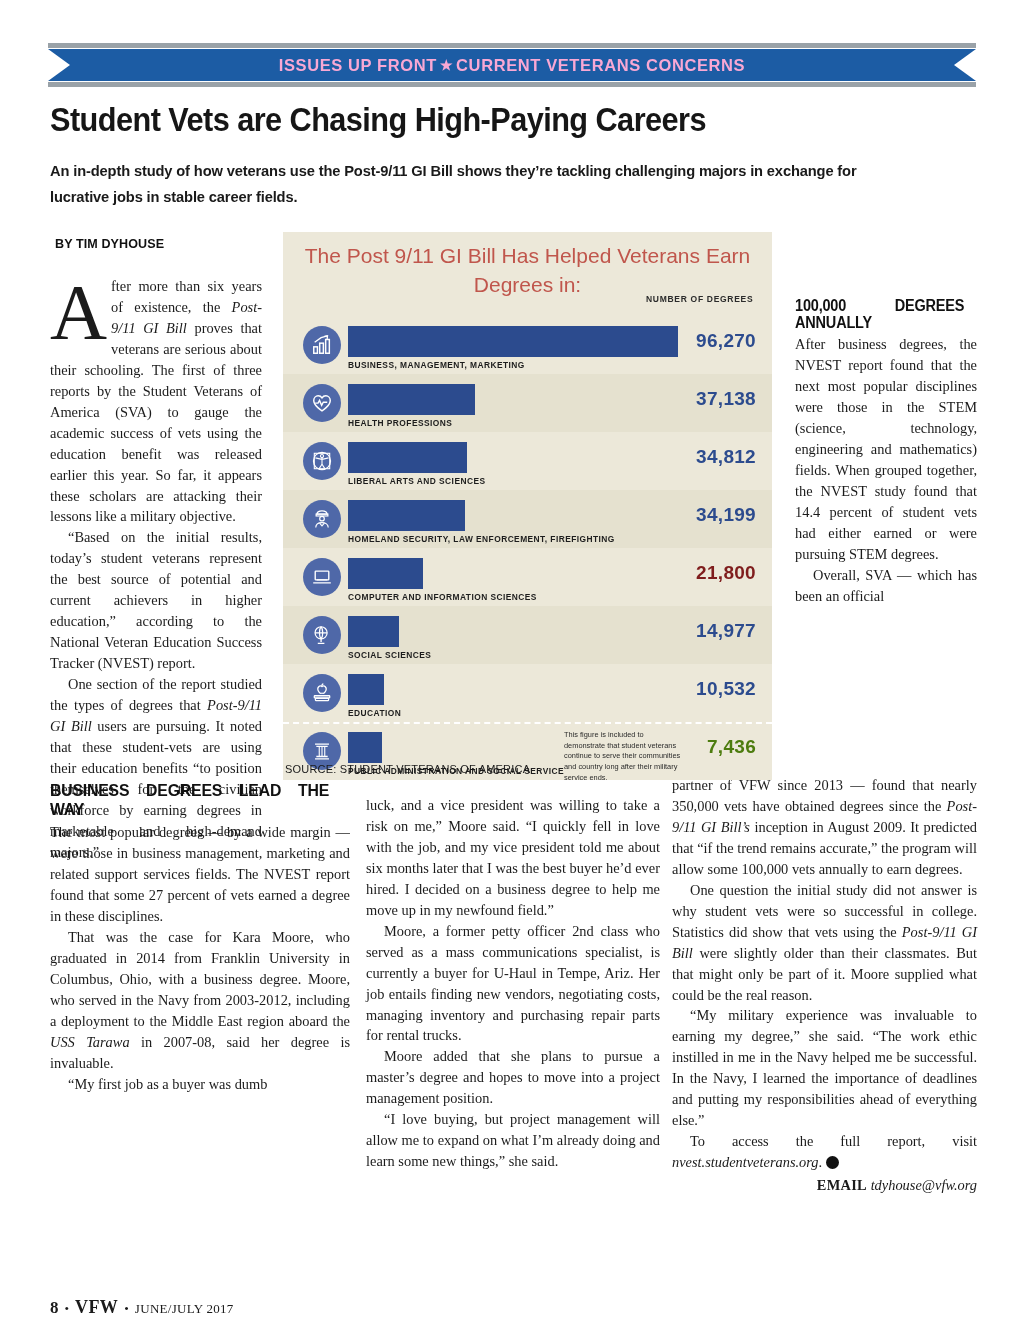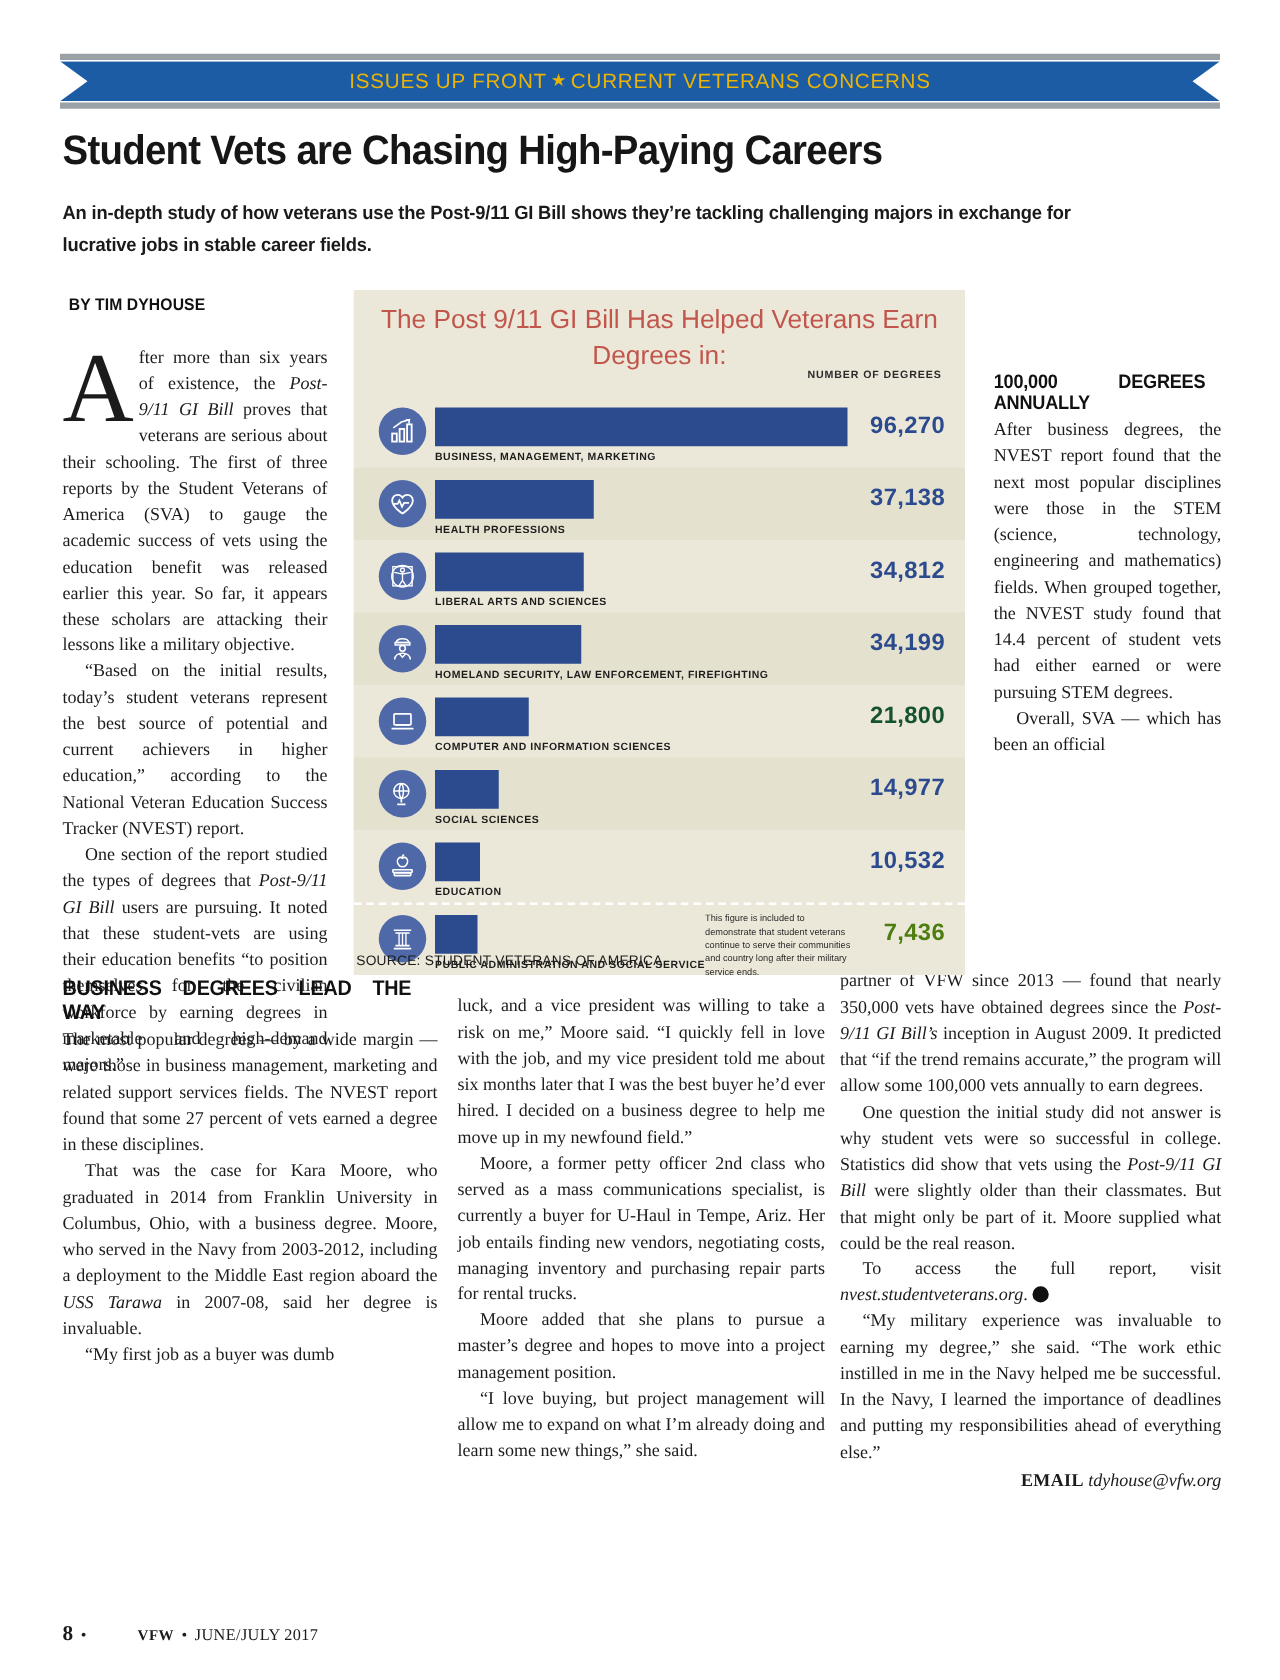"ISSUES UP FRONT ★ CURRENT" .banner-text { color: #eab308 -> #f9a8d4; font-weight: normal -> bold }
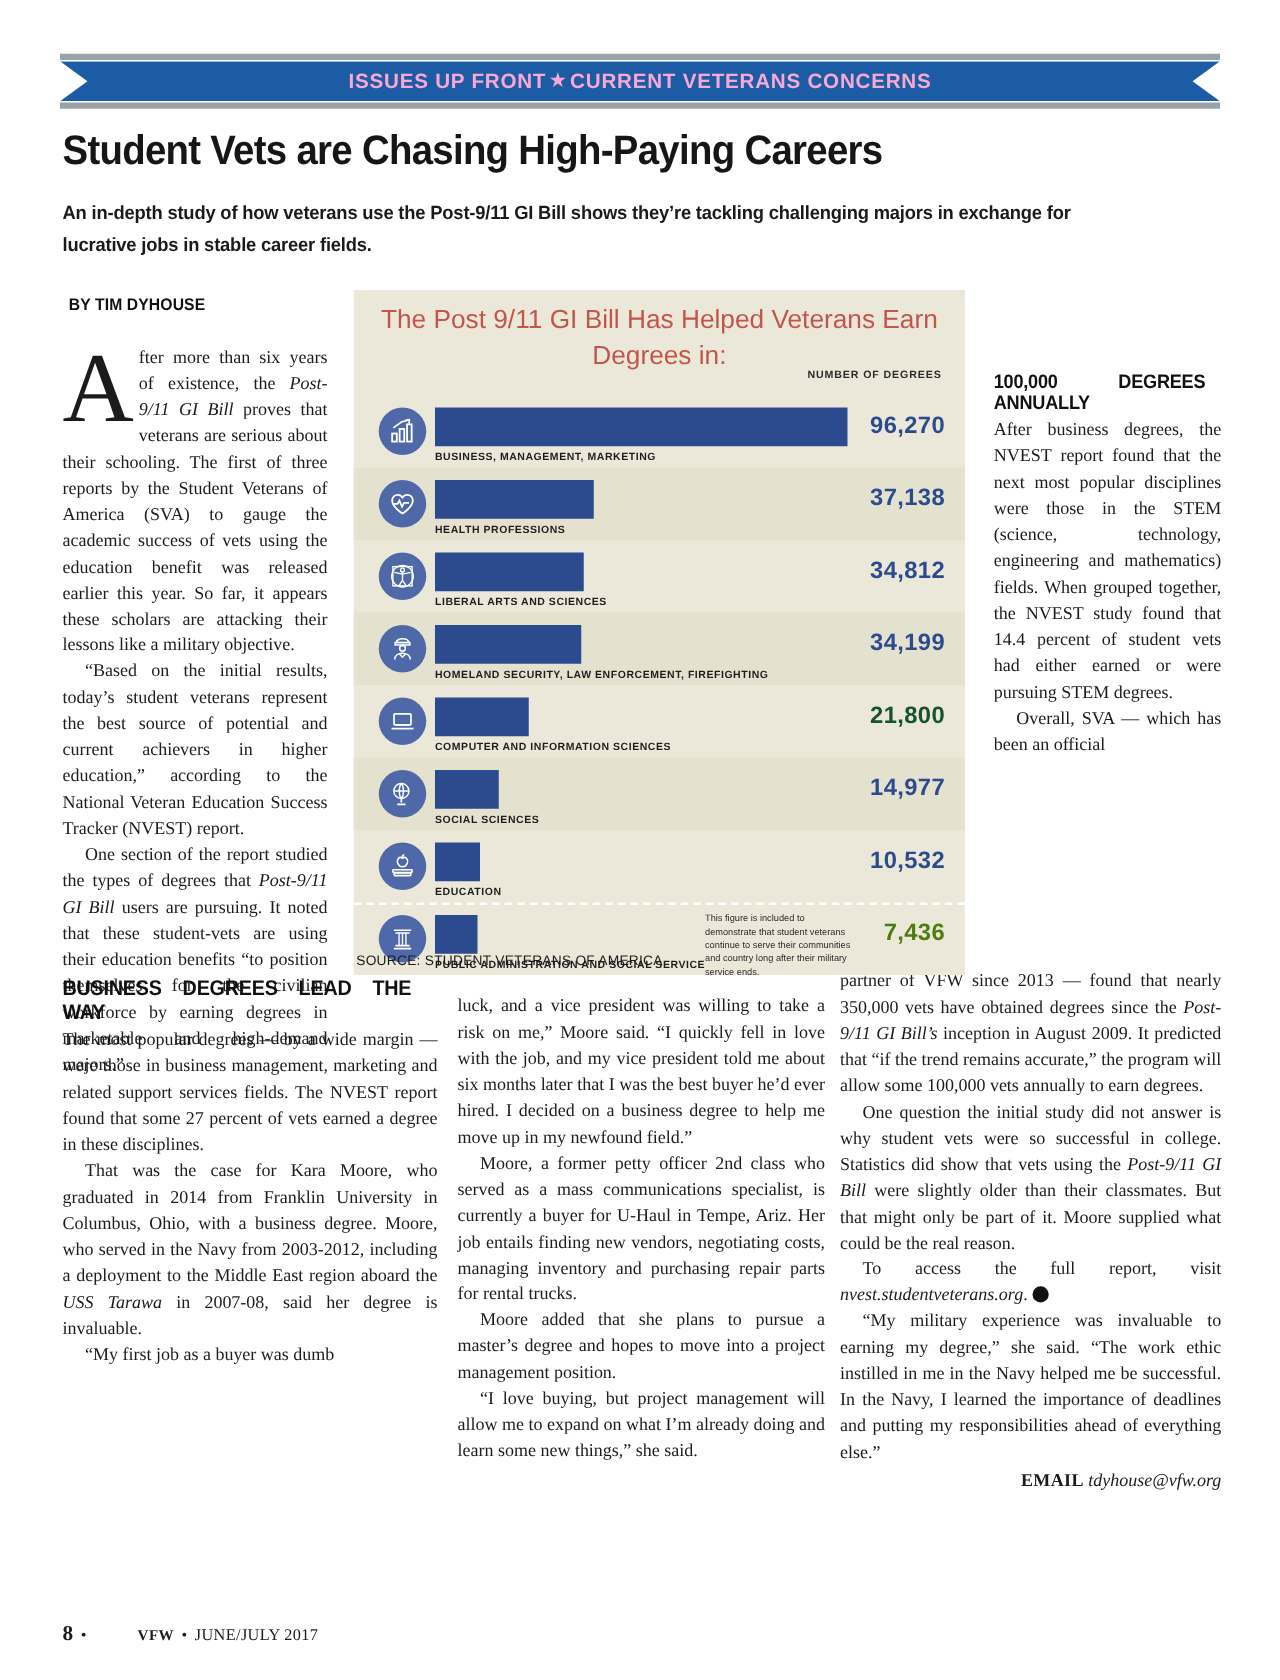"21,800" div.bar-value { color: #14532d -> #7f1d1d }
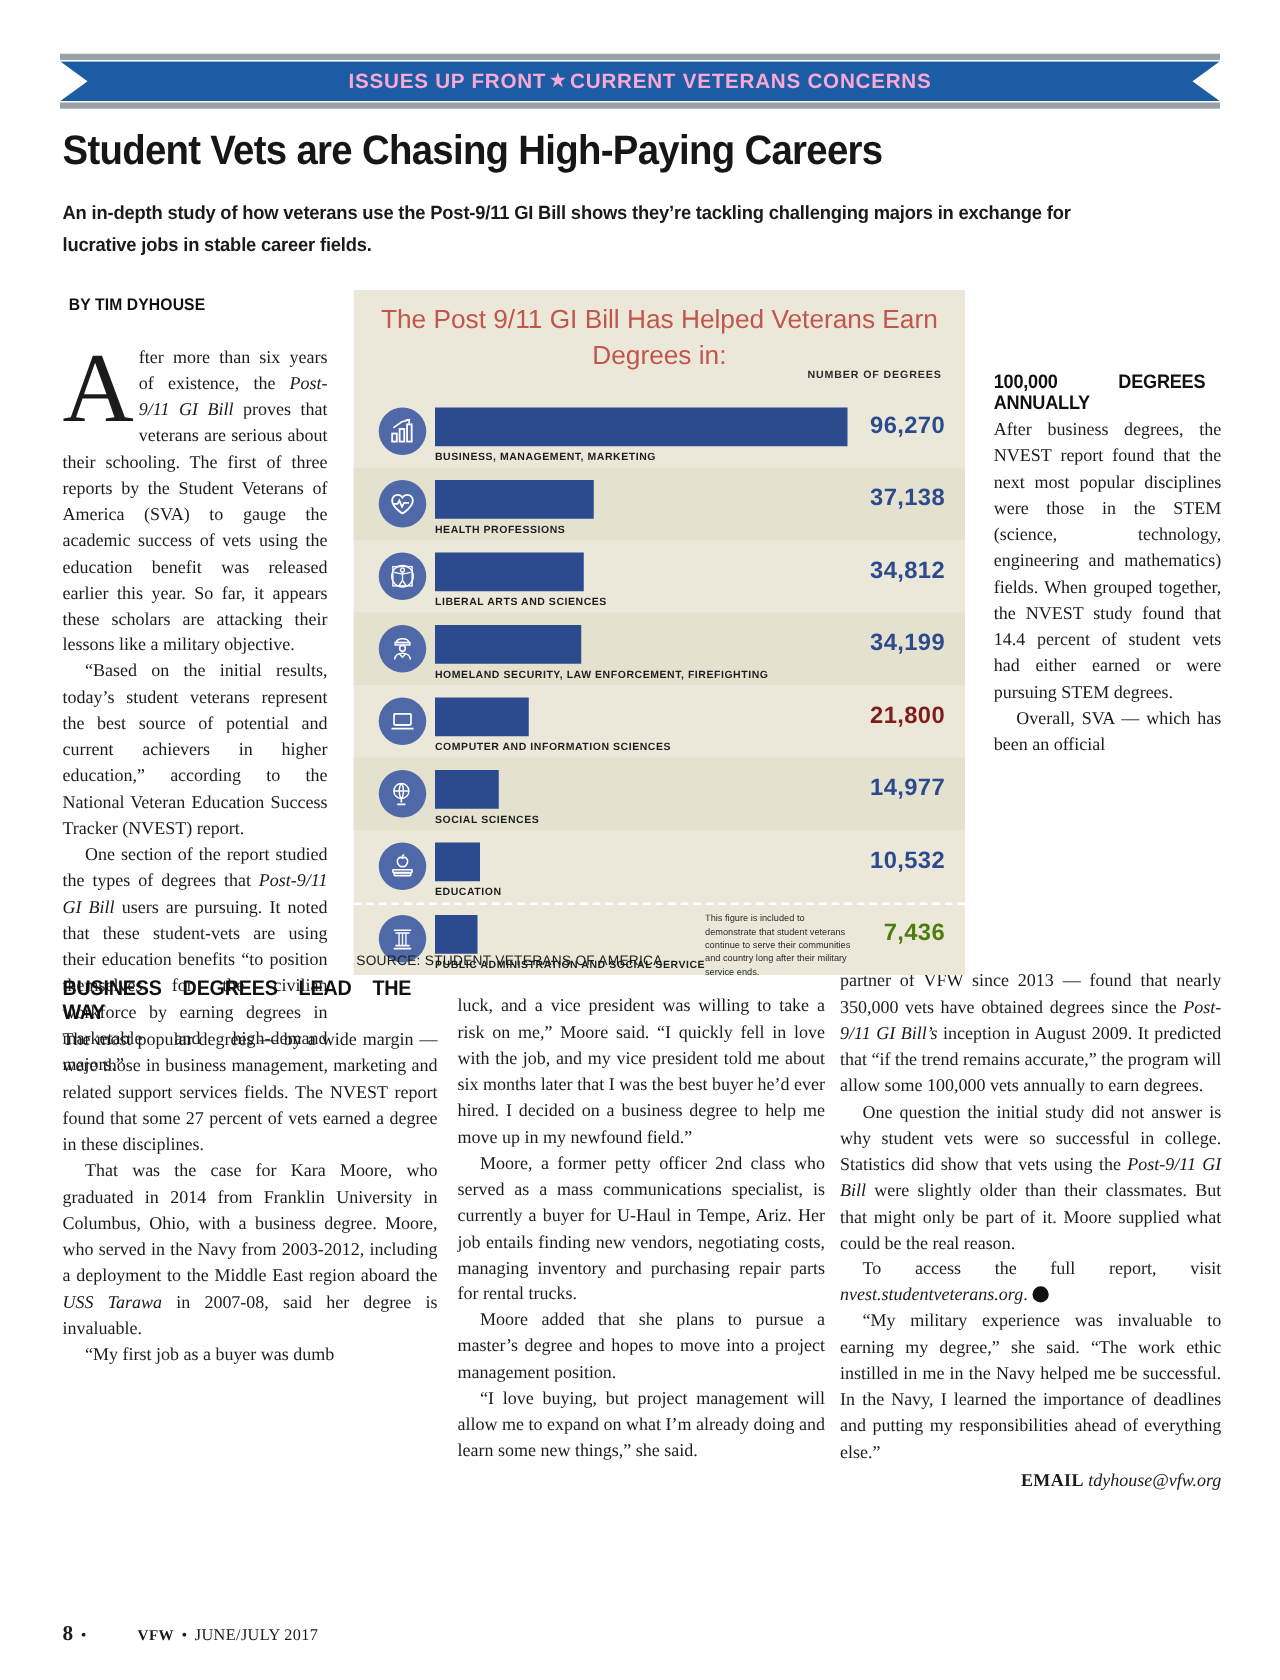"To access the full report," p { order: before "“My military experience was invaluable" -> after "“My military experience was invaluable" }
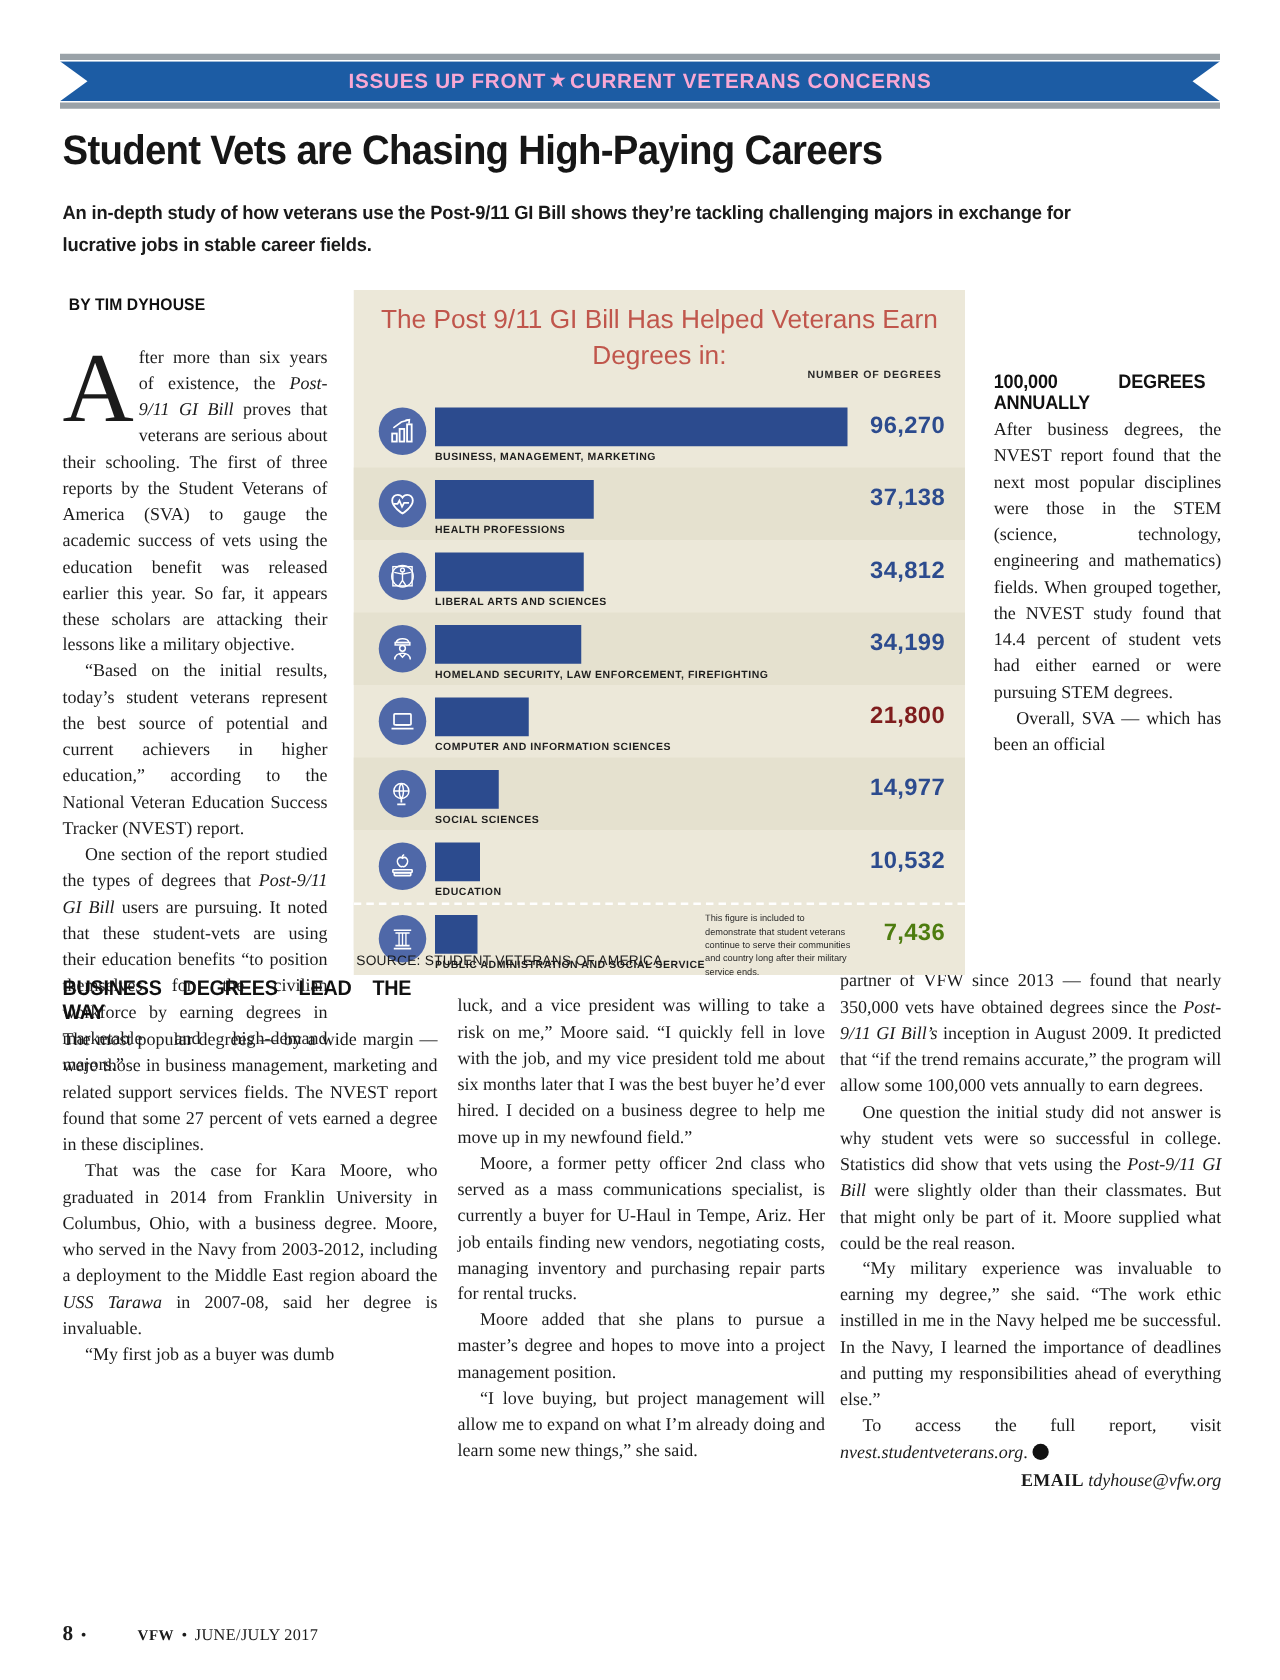"VFW" .footer .vfw { font-size: 12px -> 18px; margin-left: 35px -> none }
